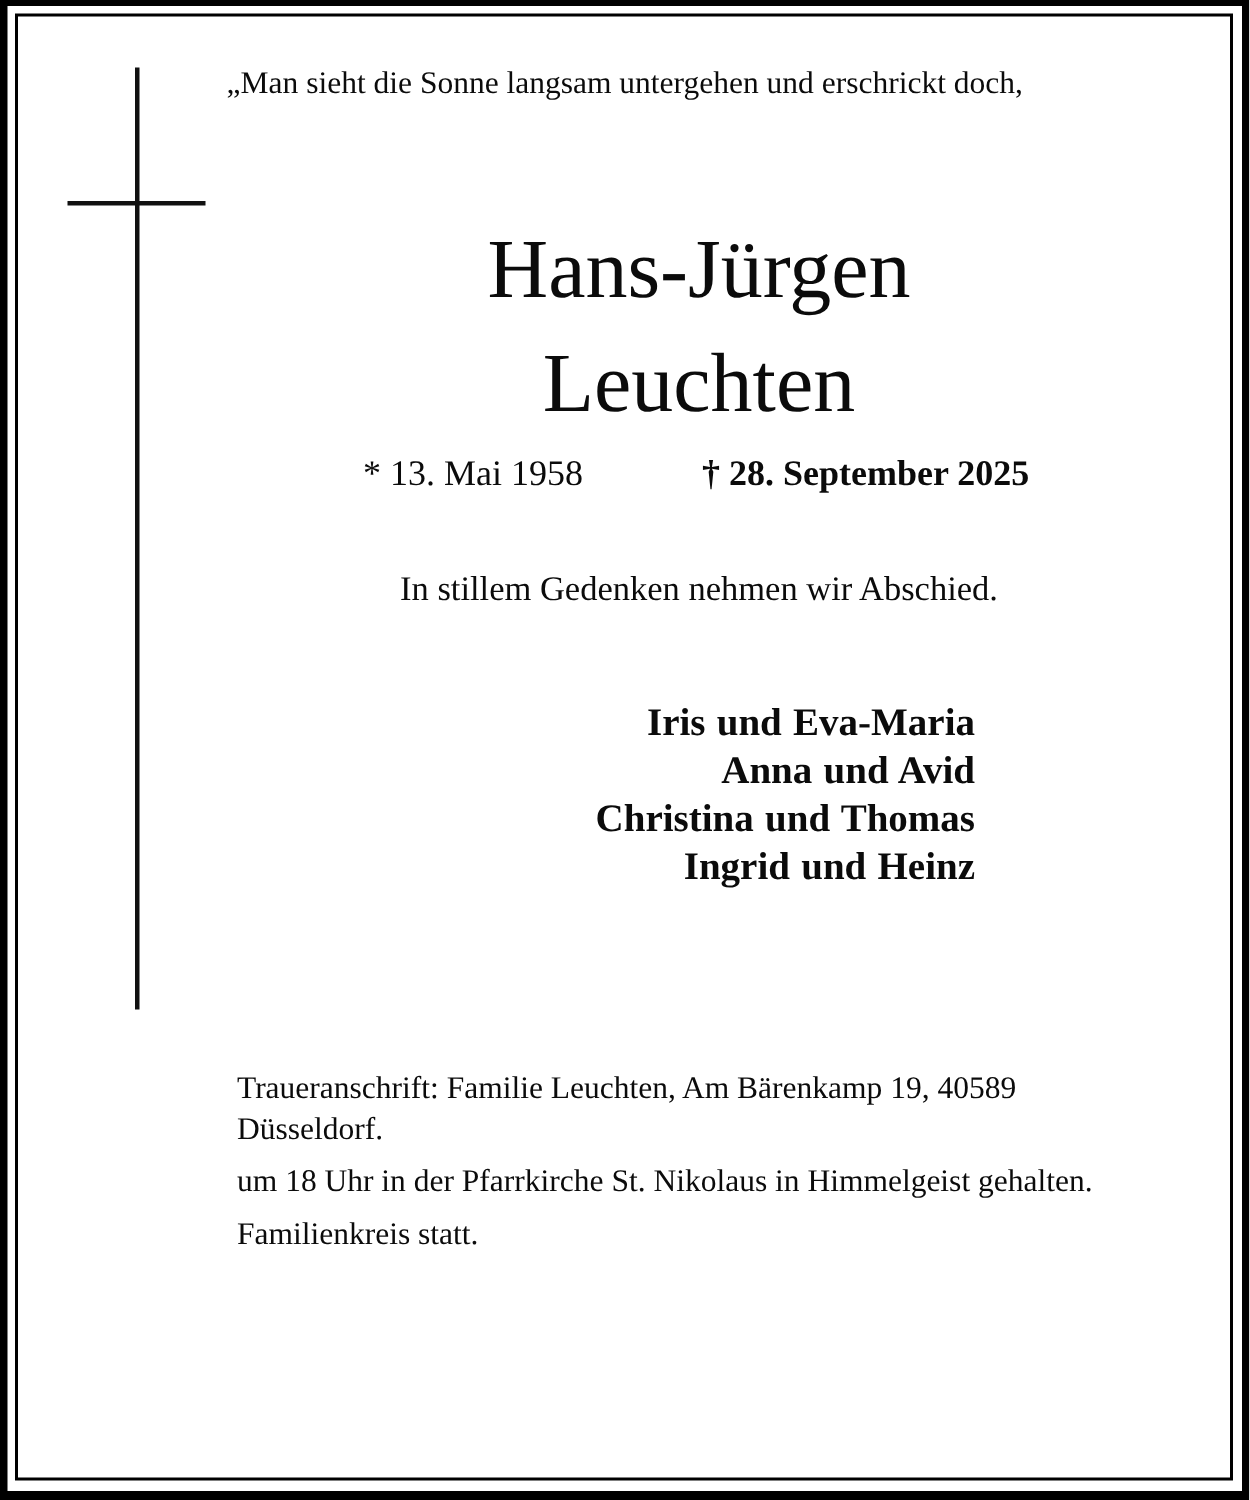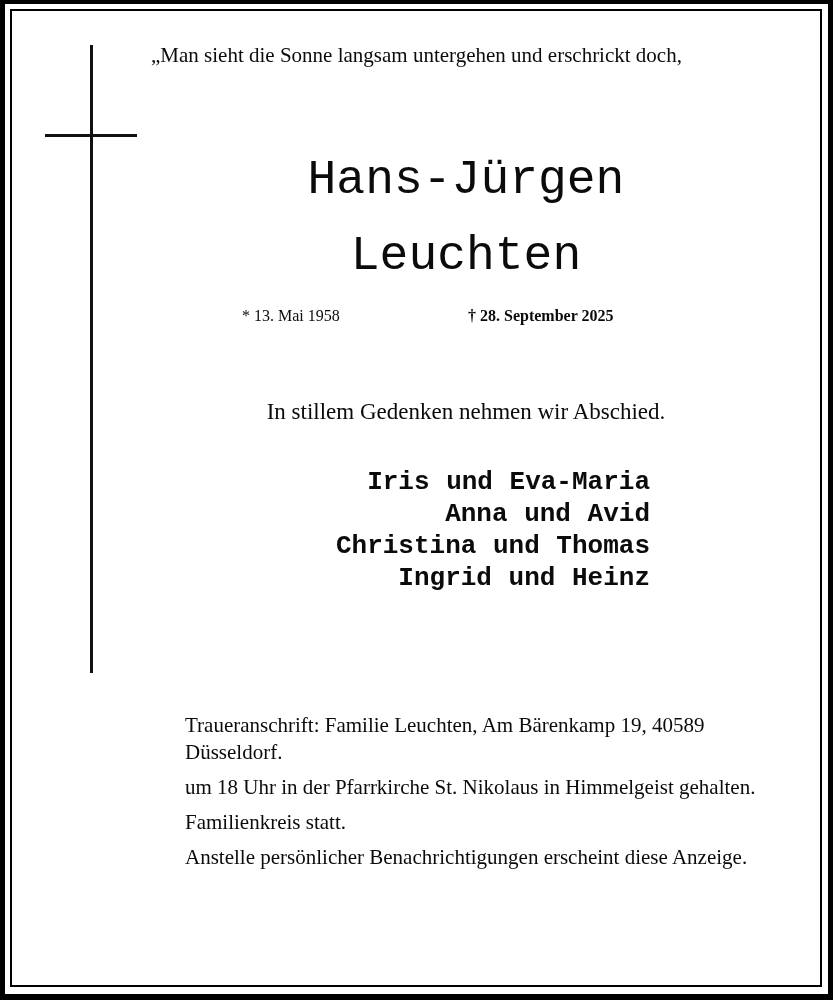"Hans-Jürgen" .deceased-name { font-family: Liberation Mono, monospace -> none; font-size: 48px -> 56px }
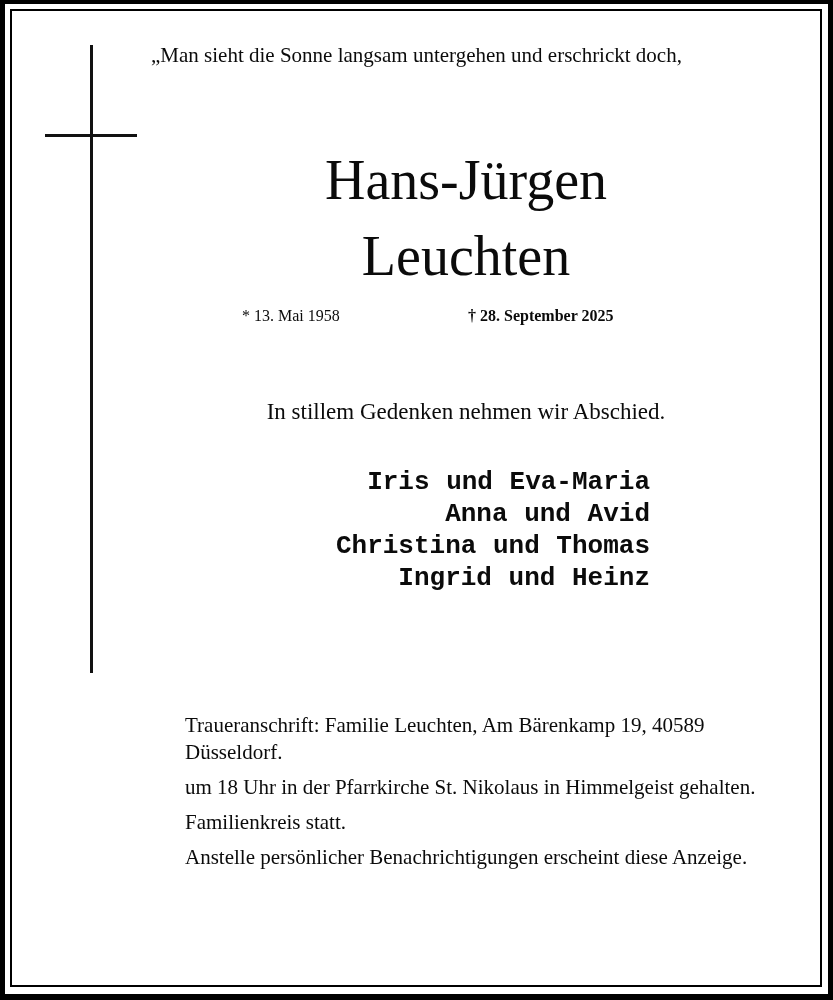"* 13. Mai 1958" .date { font-size: 16px -> 24px }
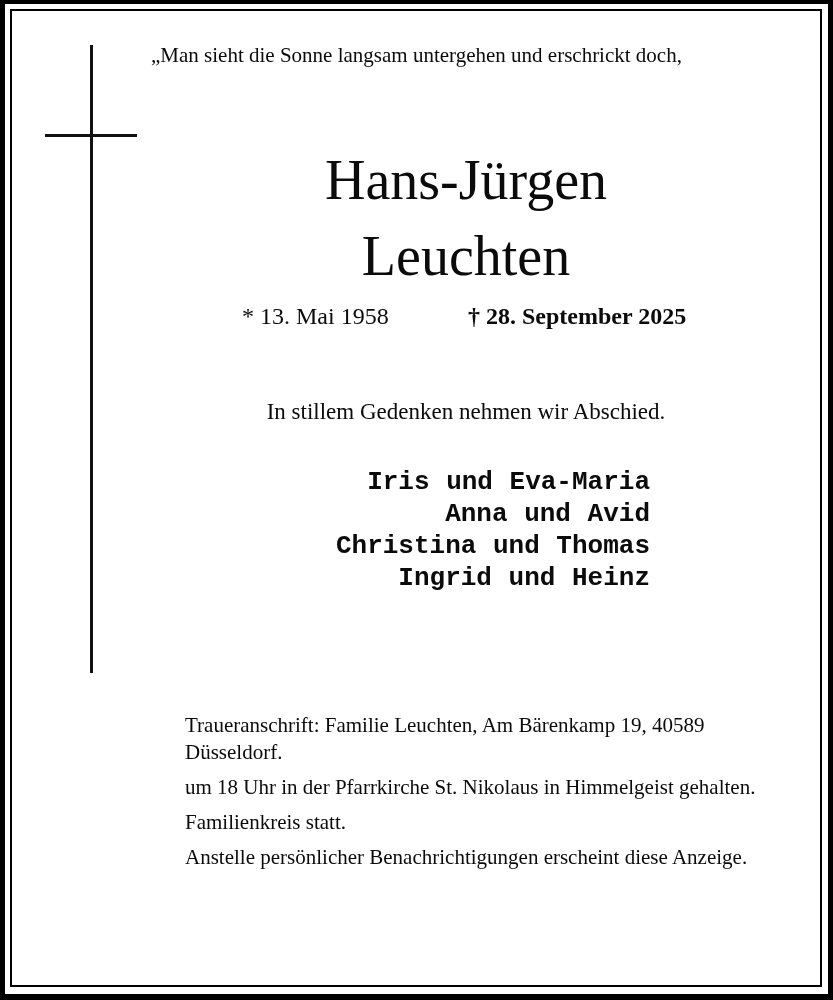"In stillem Gedenken nehmen wir" .farewell { top: 398px -> 379px }
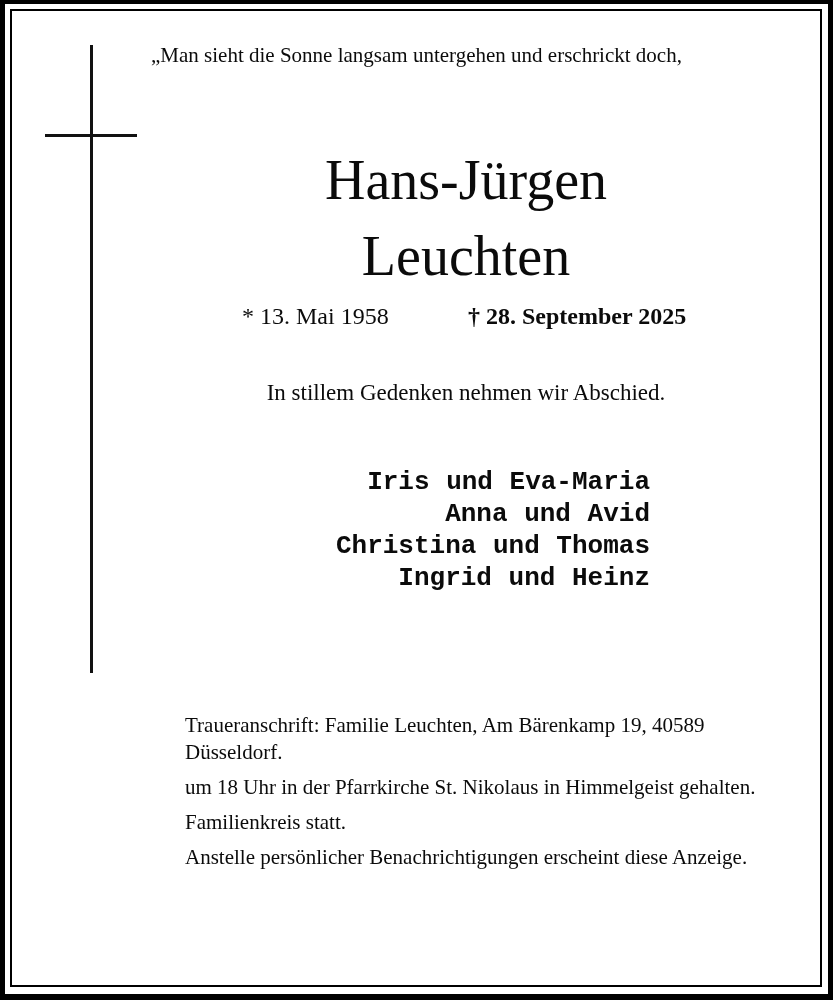"Iris und Eva-Maria" .mourners div { font-family: Liberation Mono, monospace -> none }
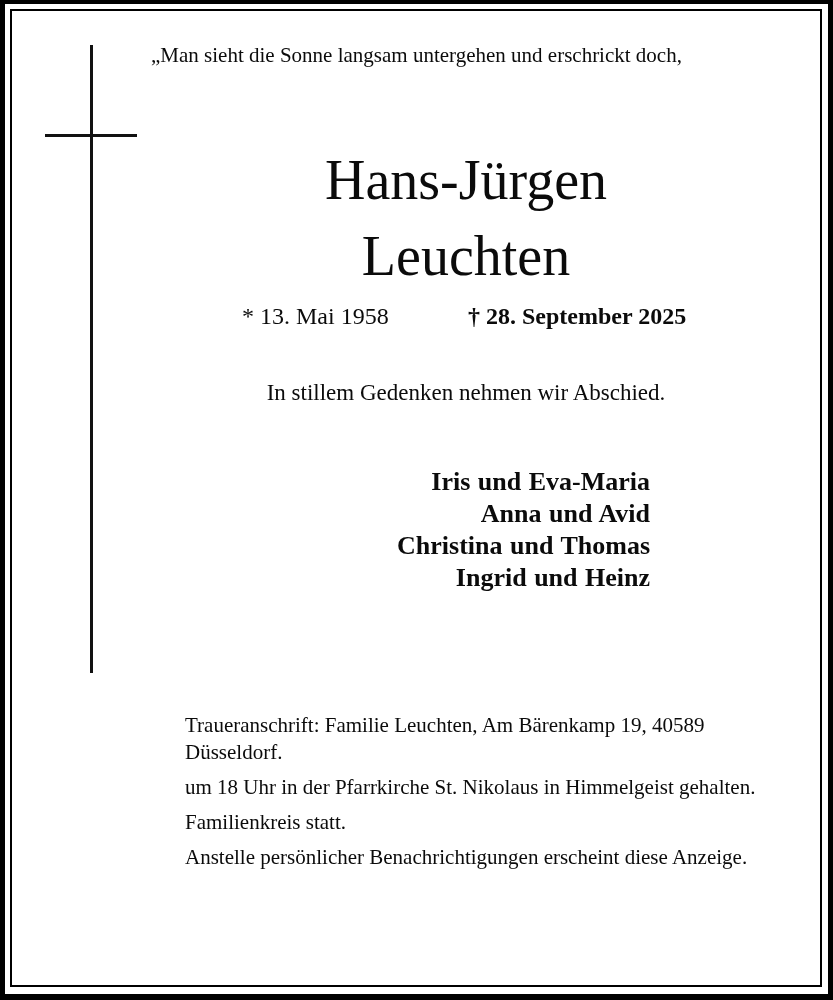"Traueranschrift: Familie Leuchten, Am" .notes { margin-left: 27px -> none }
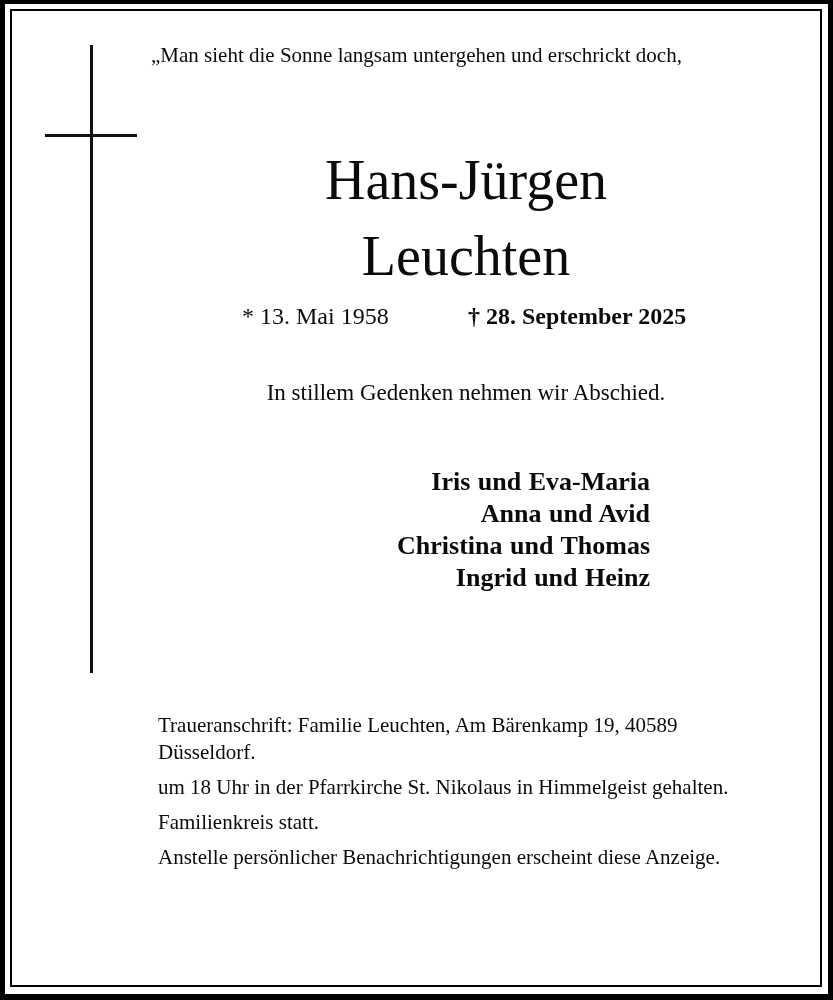"Anstelle persönlicher Benachrichtigungen" p { html: <p> <span>Anstelle persönlicher Benachrichtigungen erscheint diese Anzeige.</span> </p> -> none }
